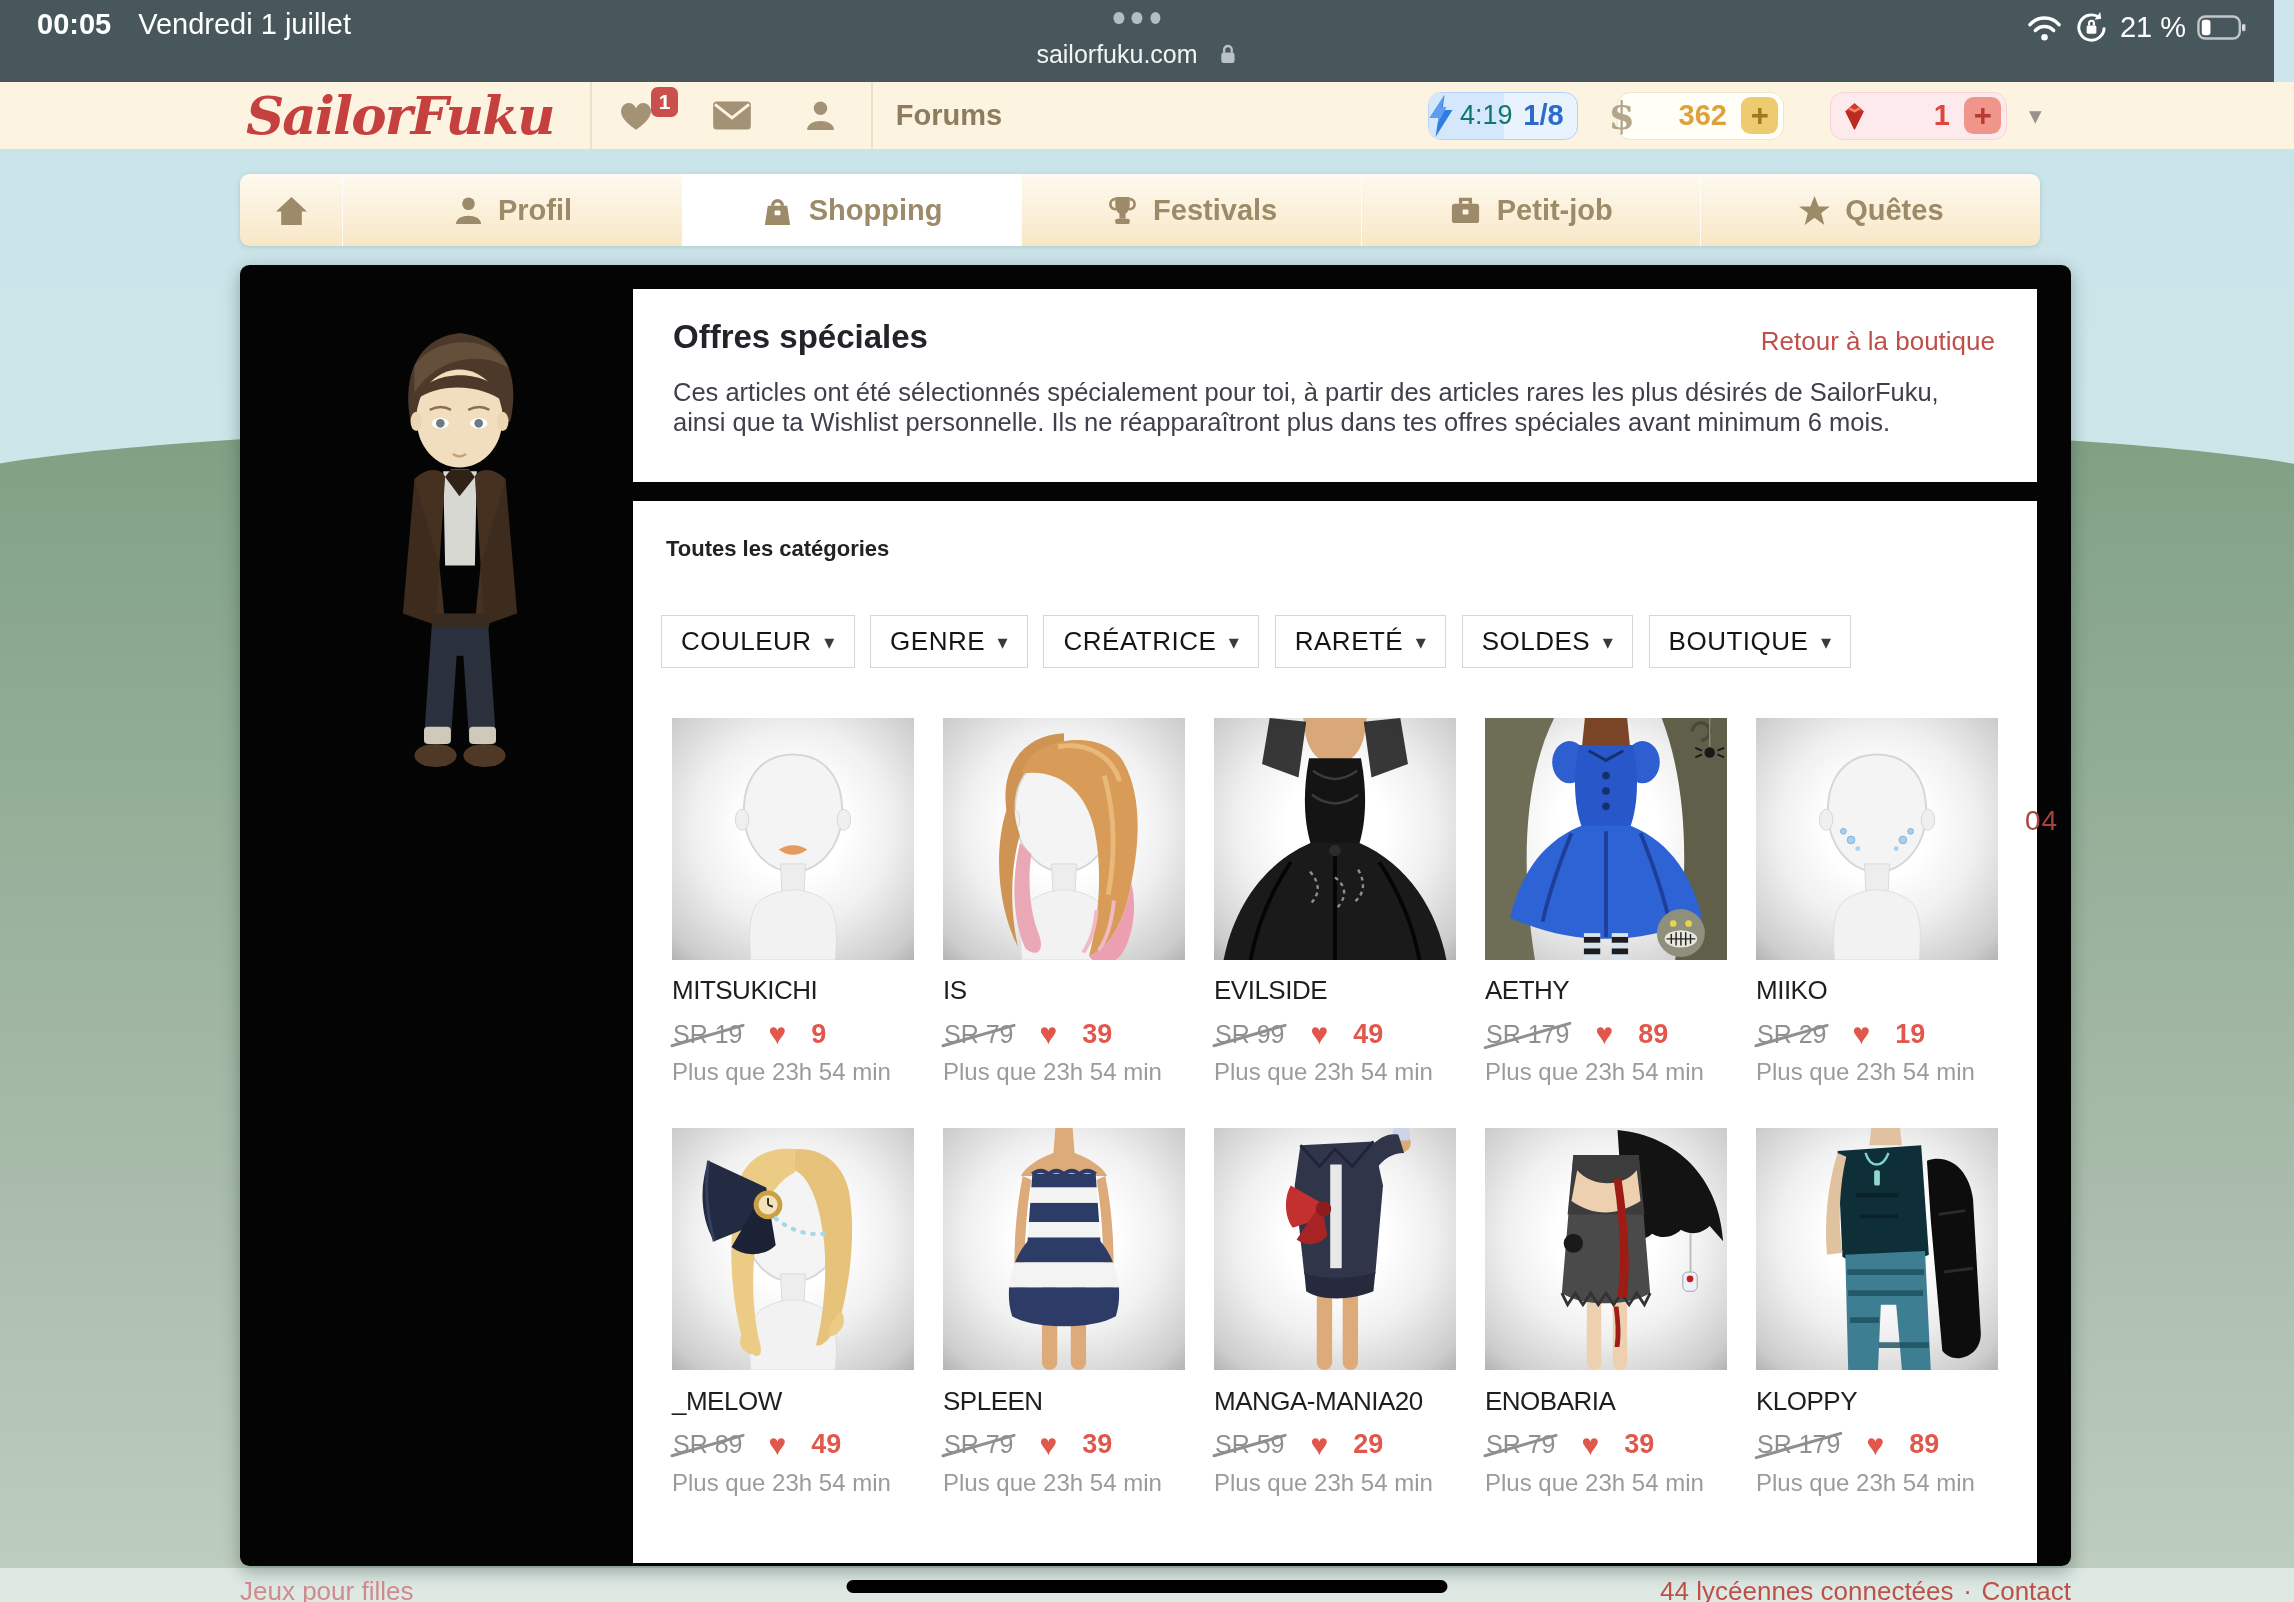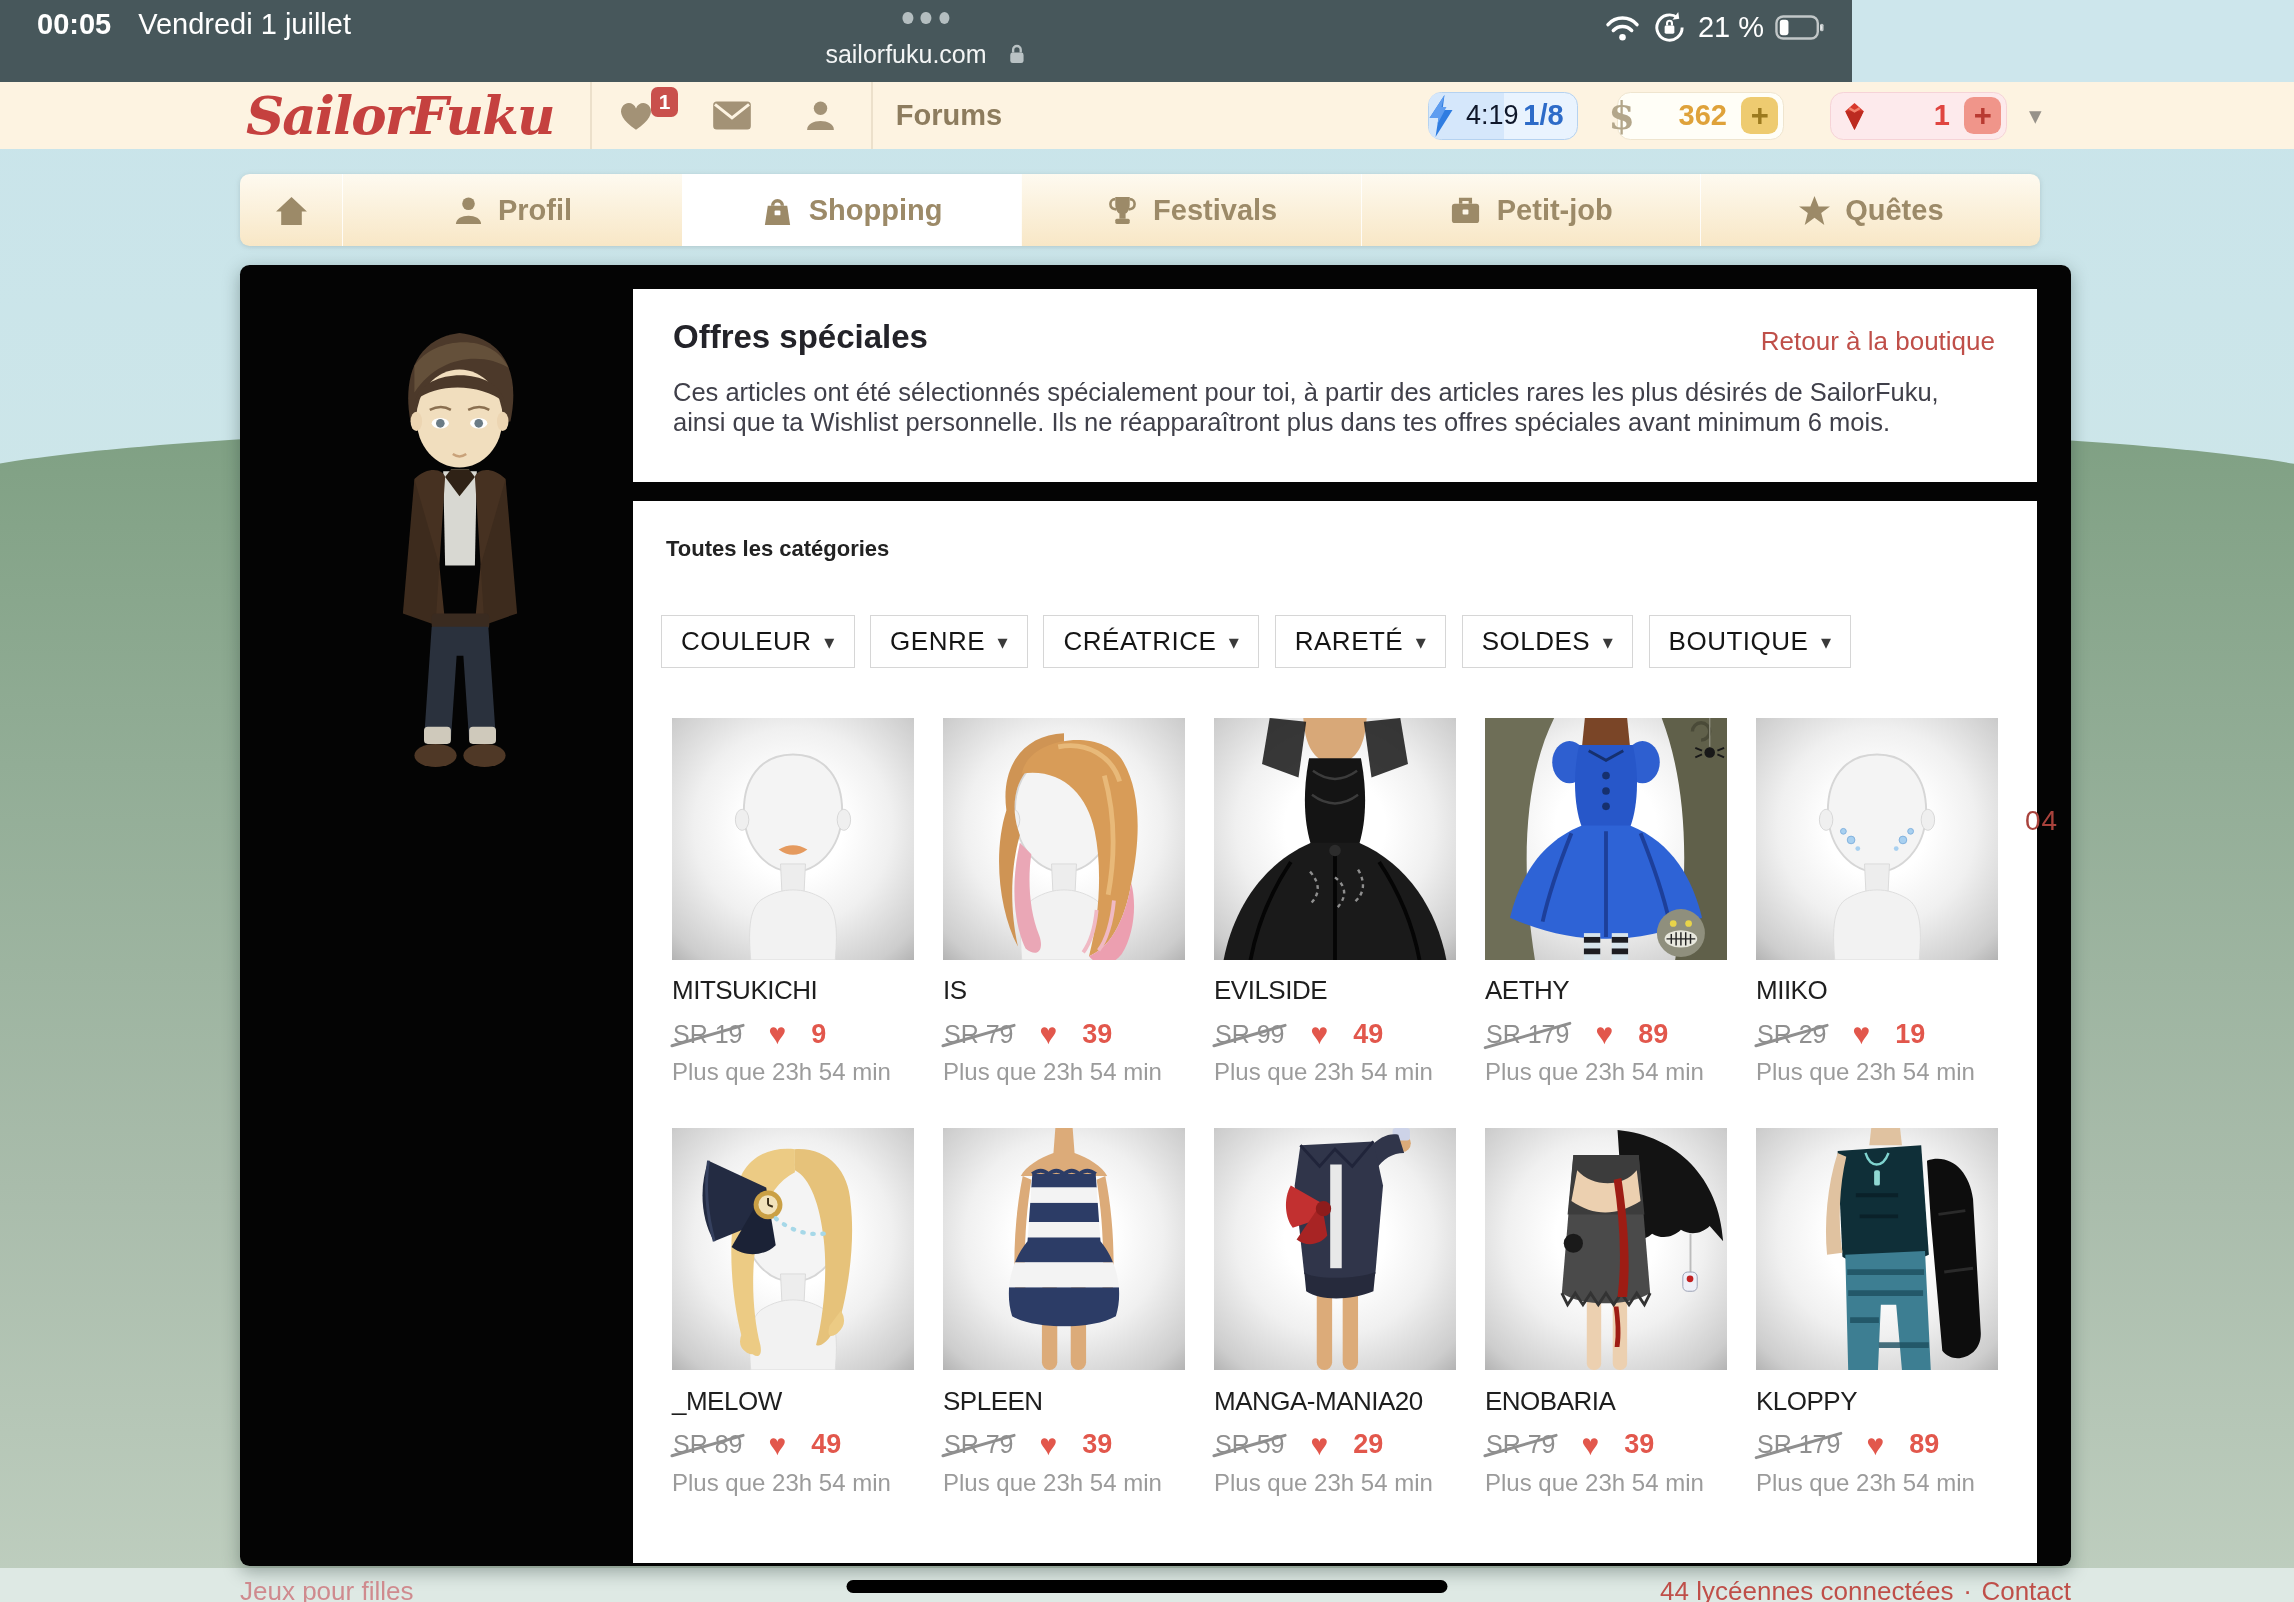"00:05" #statusbar { width: 1852px -> 2274px }
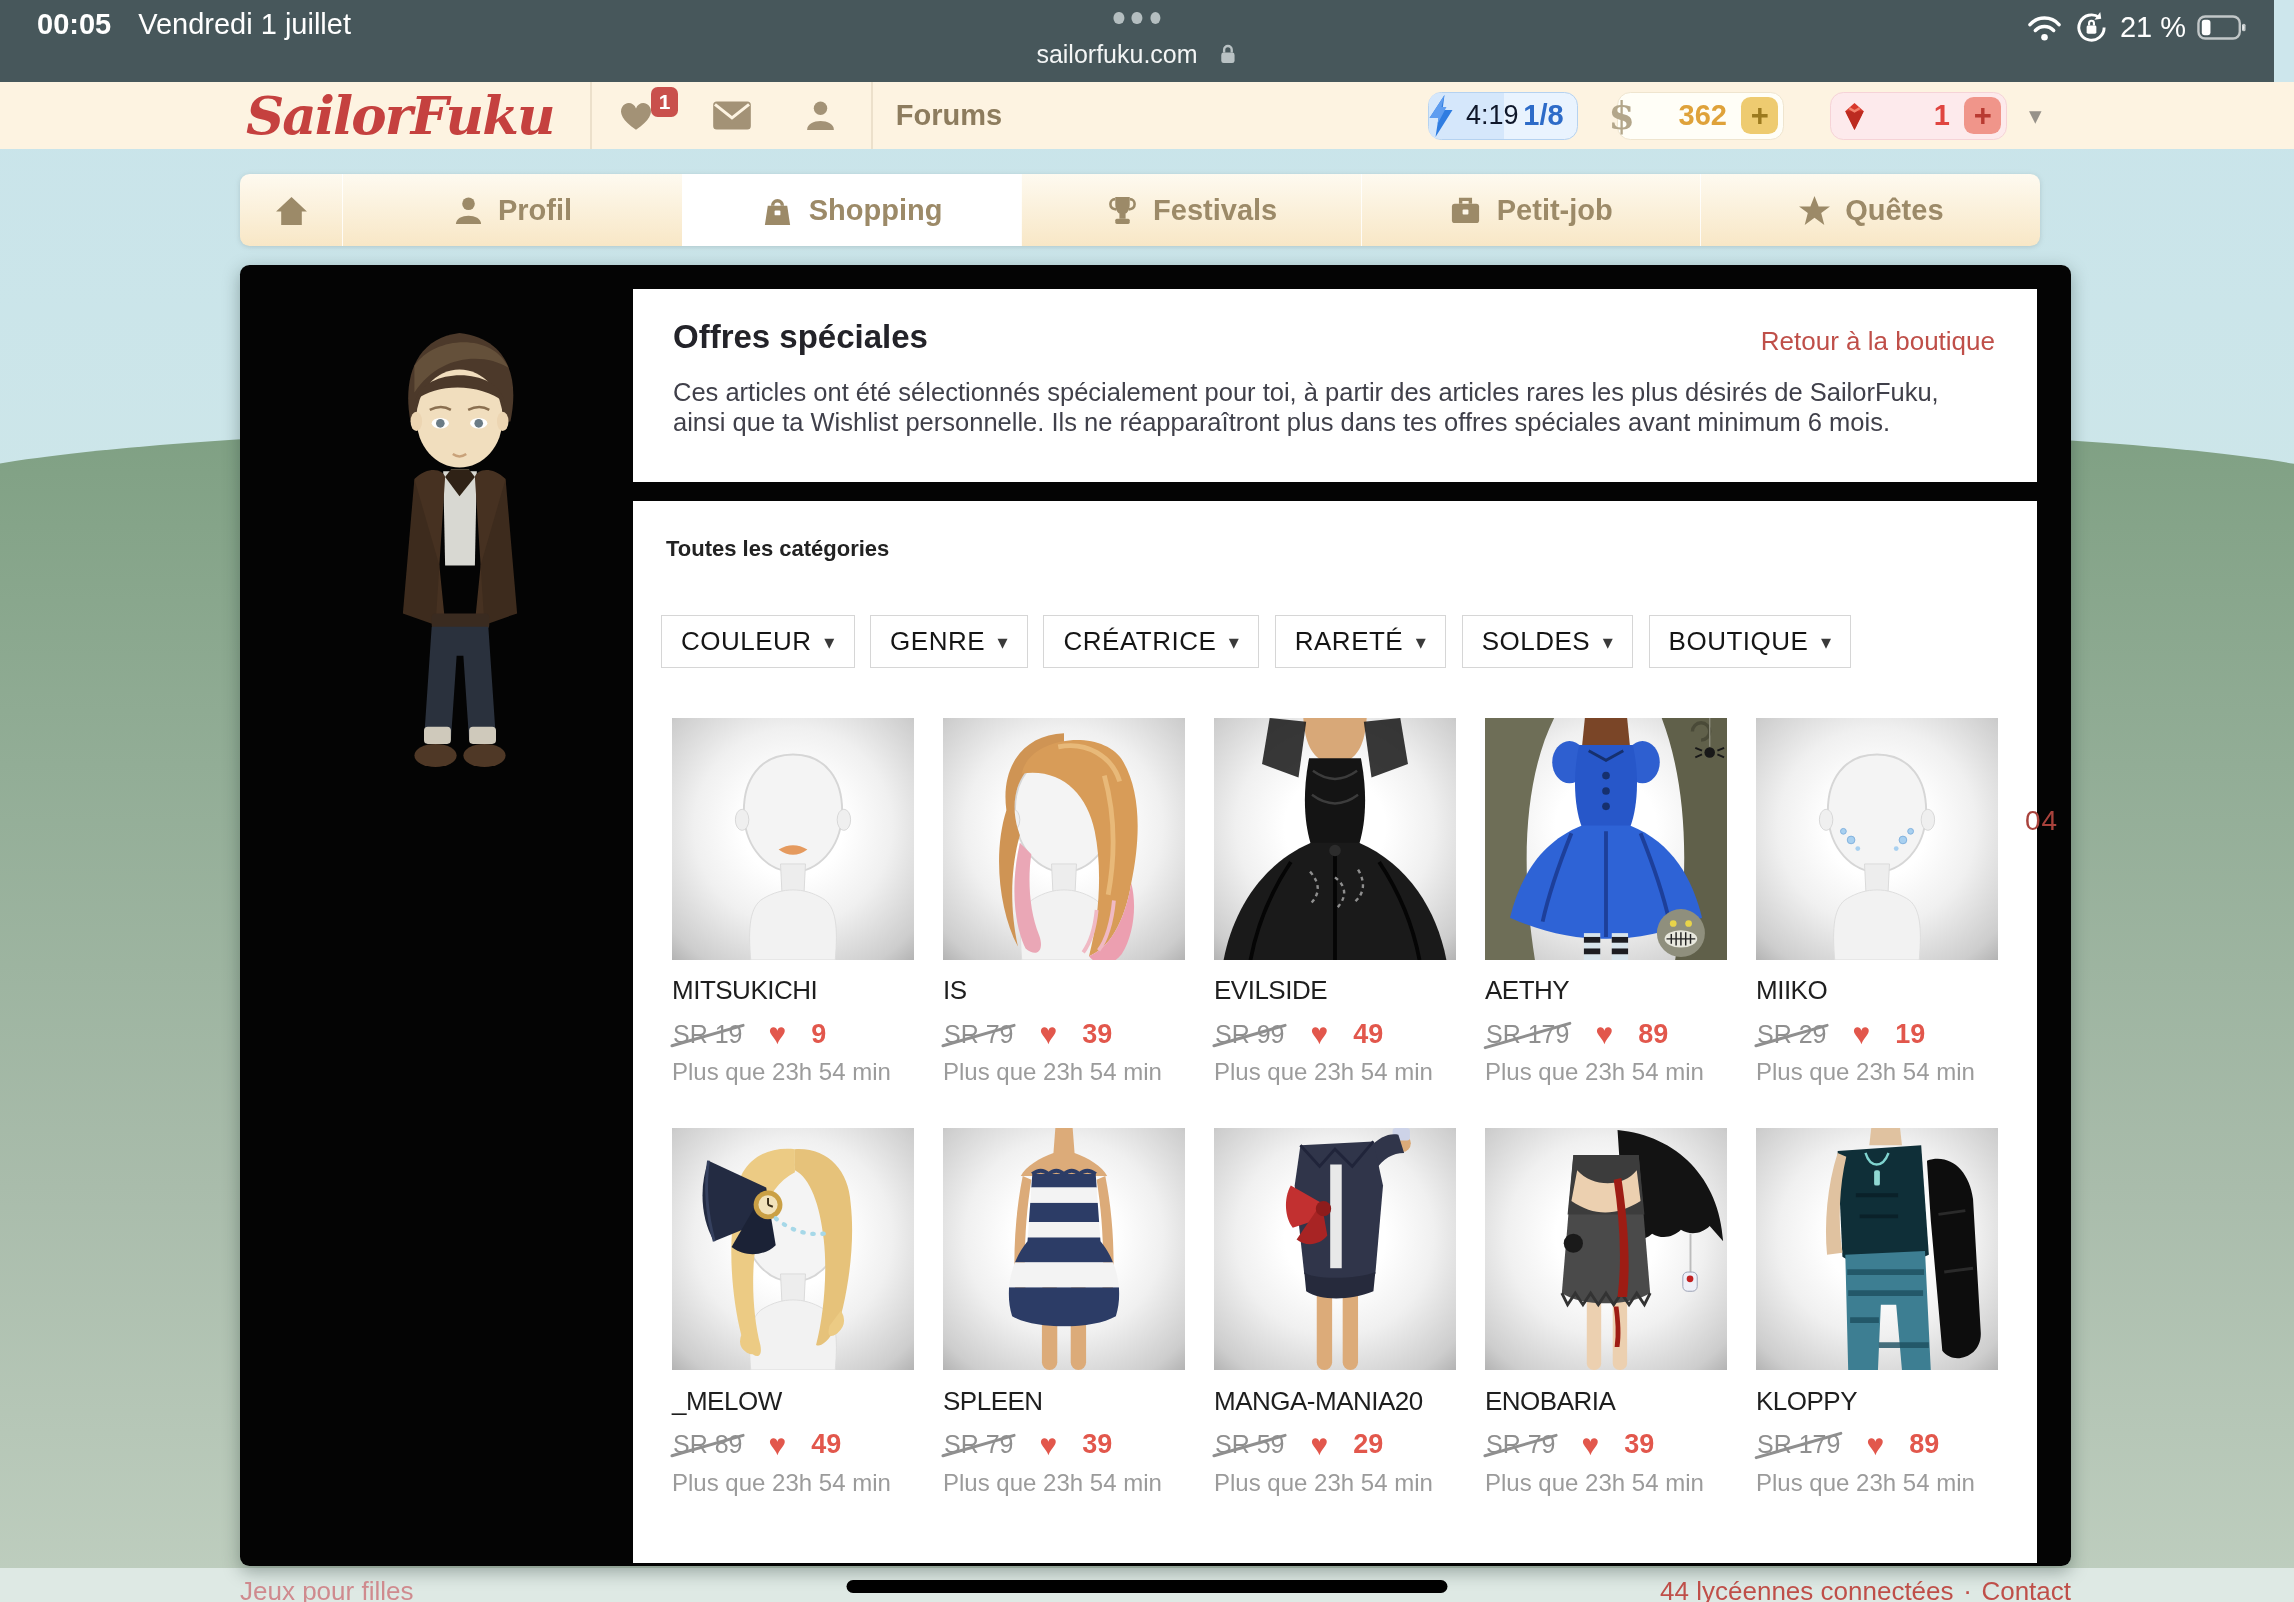"4:19" span { color: #0f172a -> #0f766e; left: 37px -> 31px }
